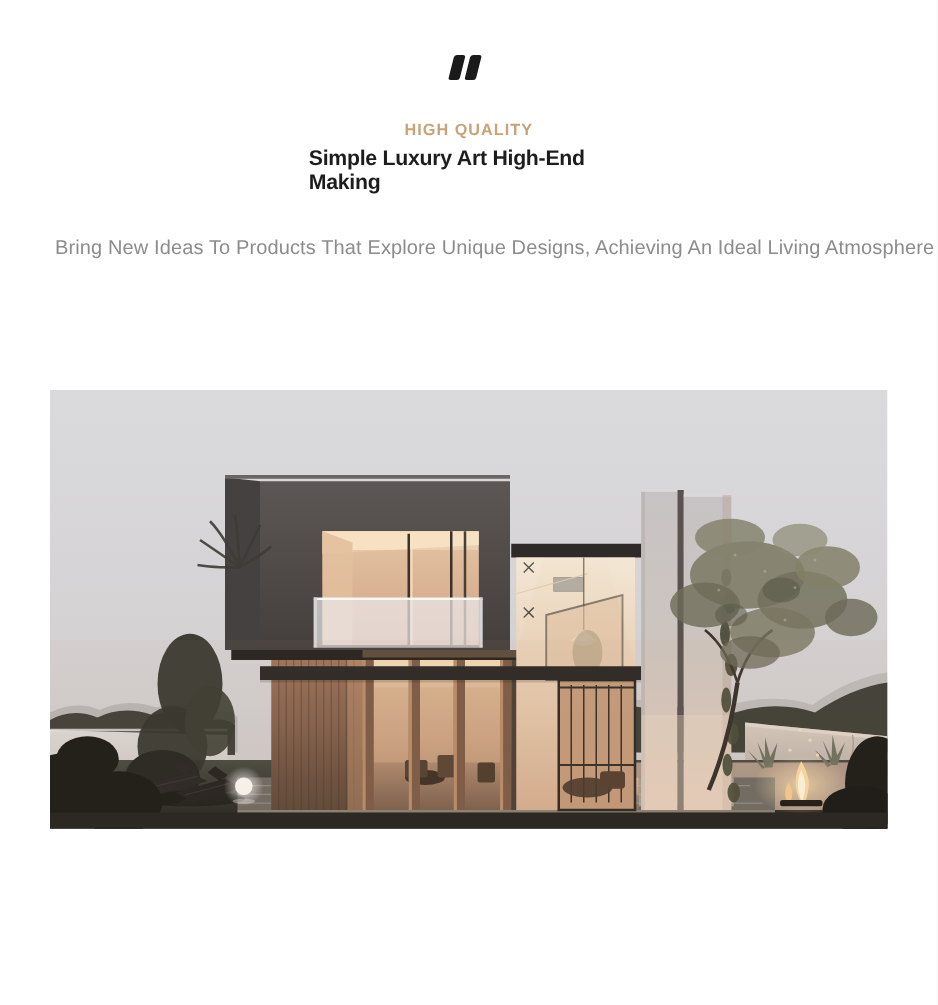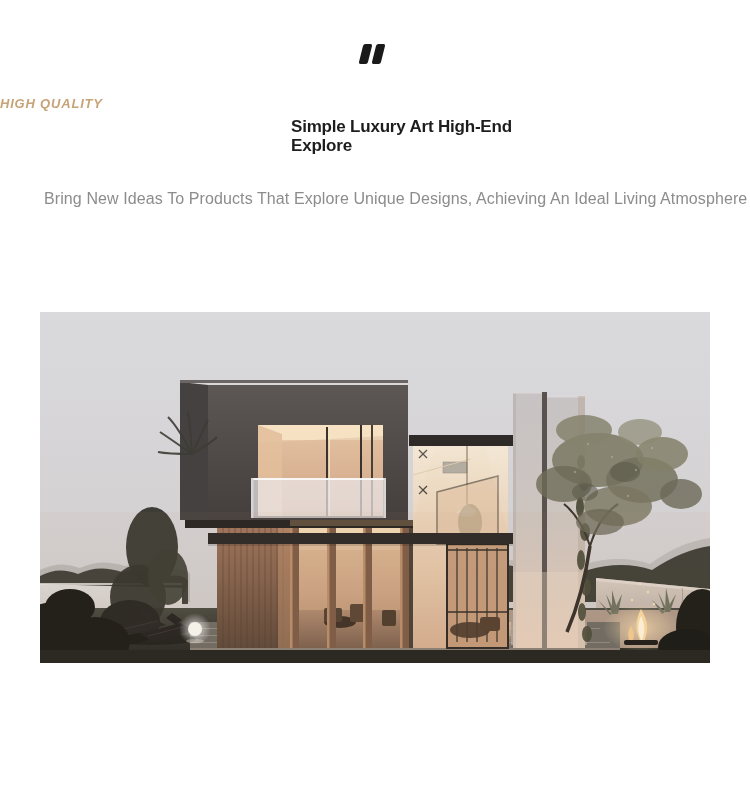"HIGH QUALITY" .eyebrow { font-style: italic -> none; text-align: left -> center }
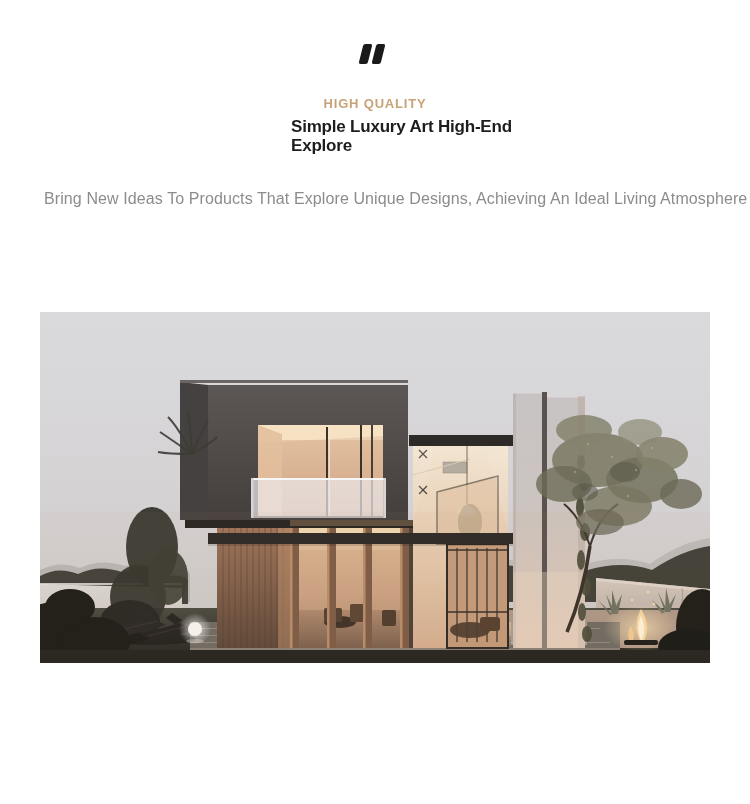"Simple Luxury Art High-End" .title { margin-left: 44px -> none }
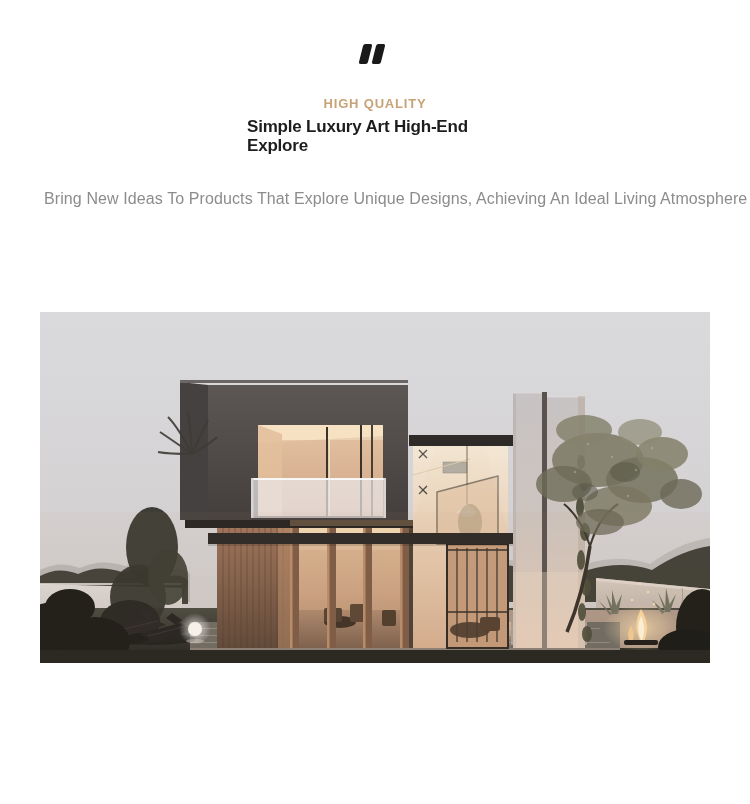"Explore" span.line { text: Explore -> Making }
